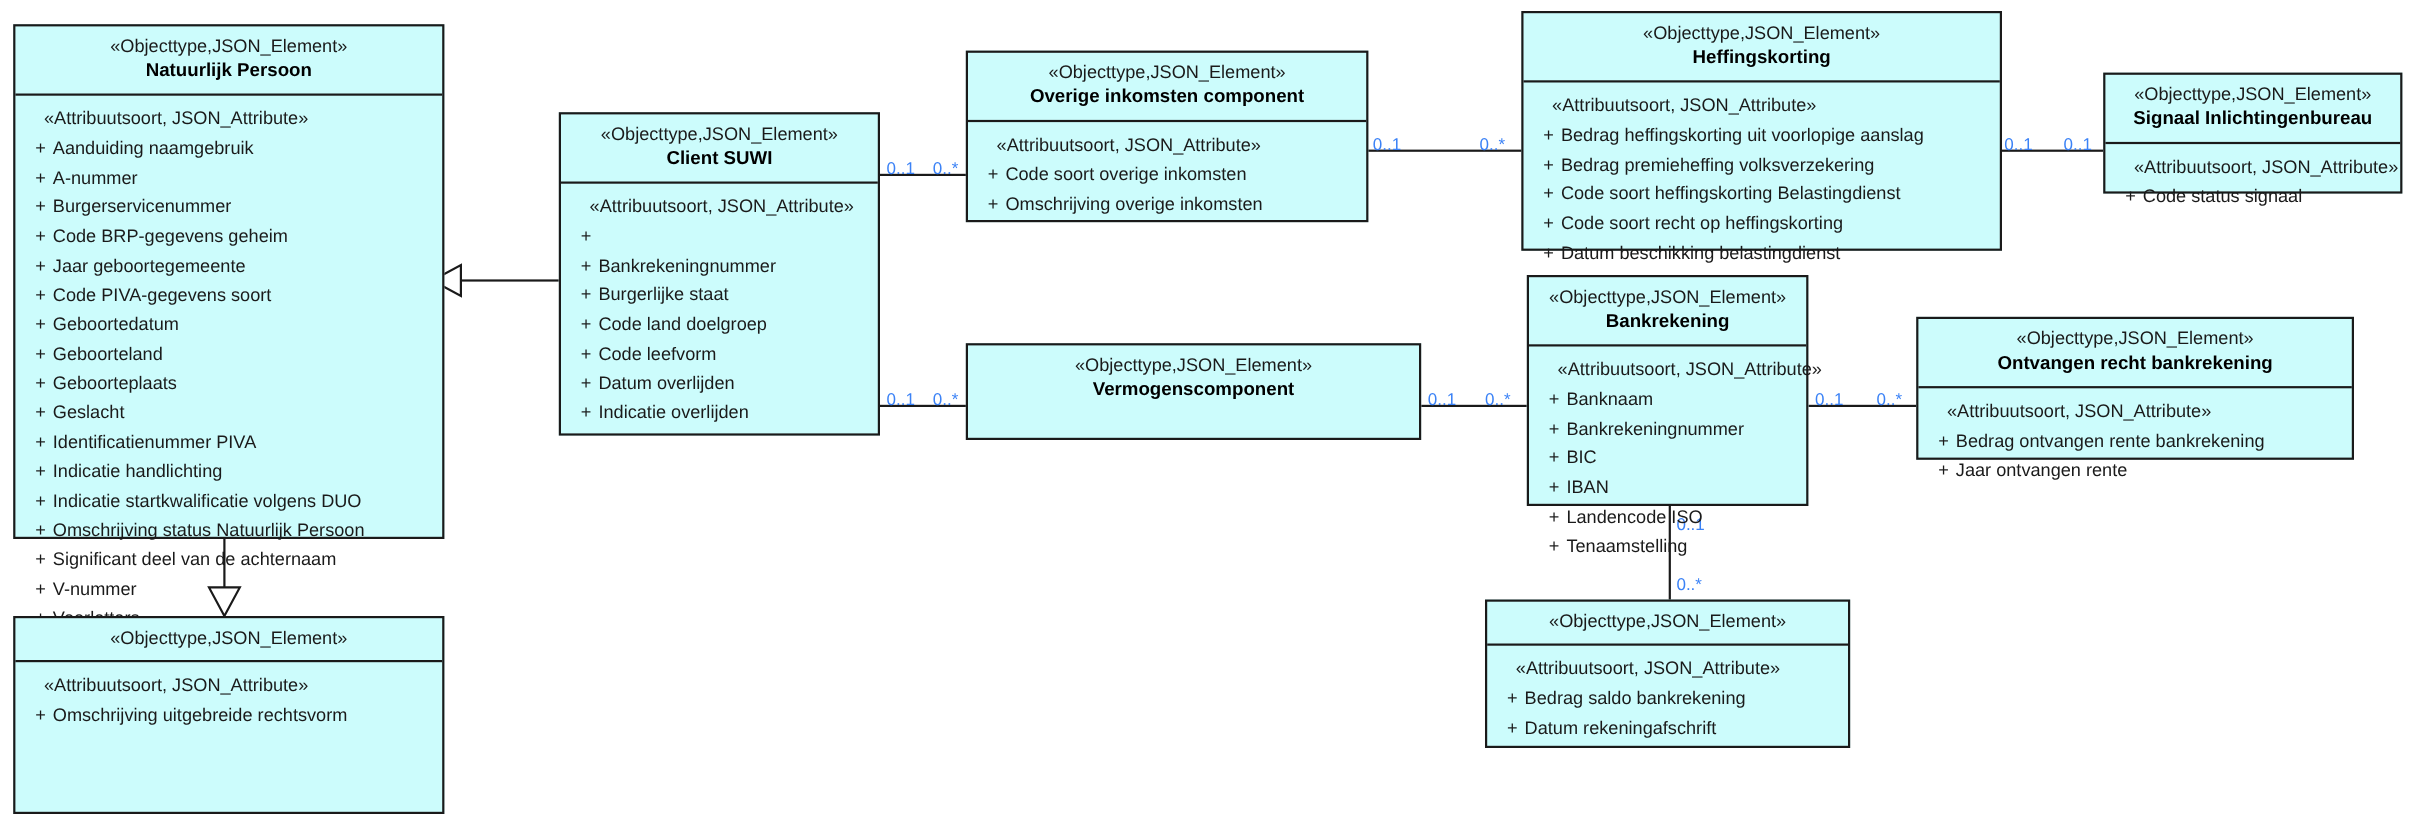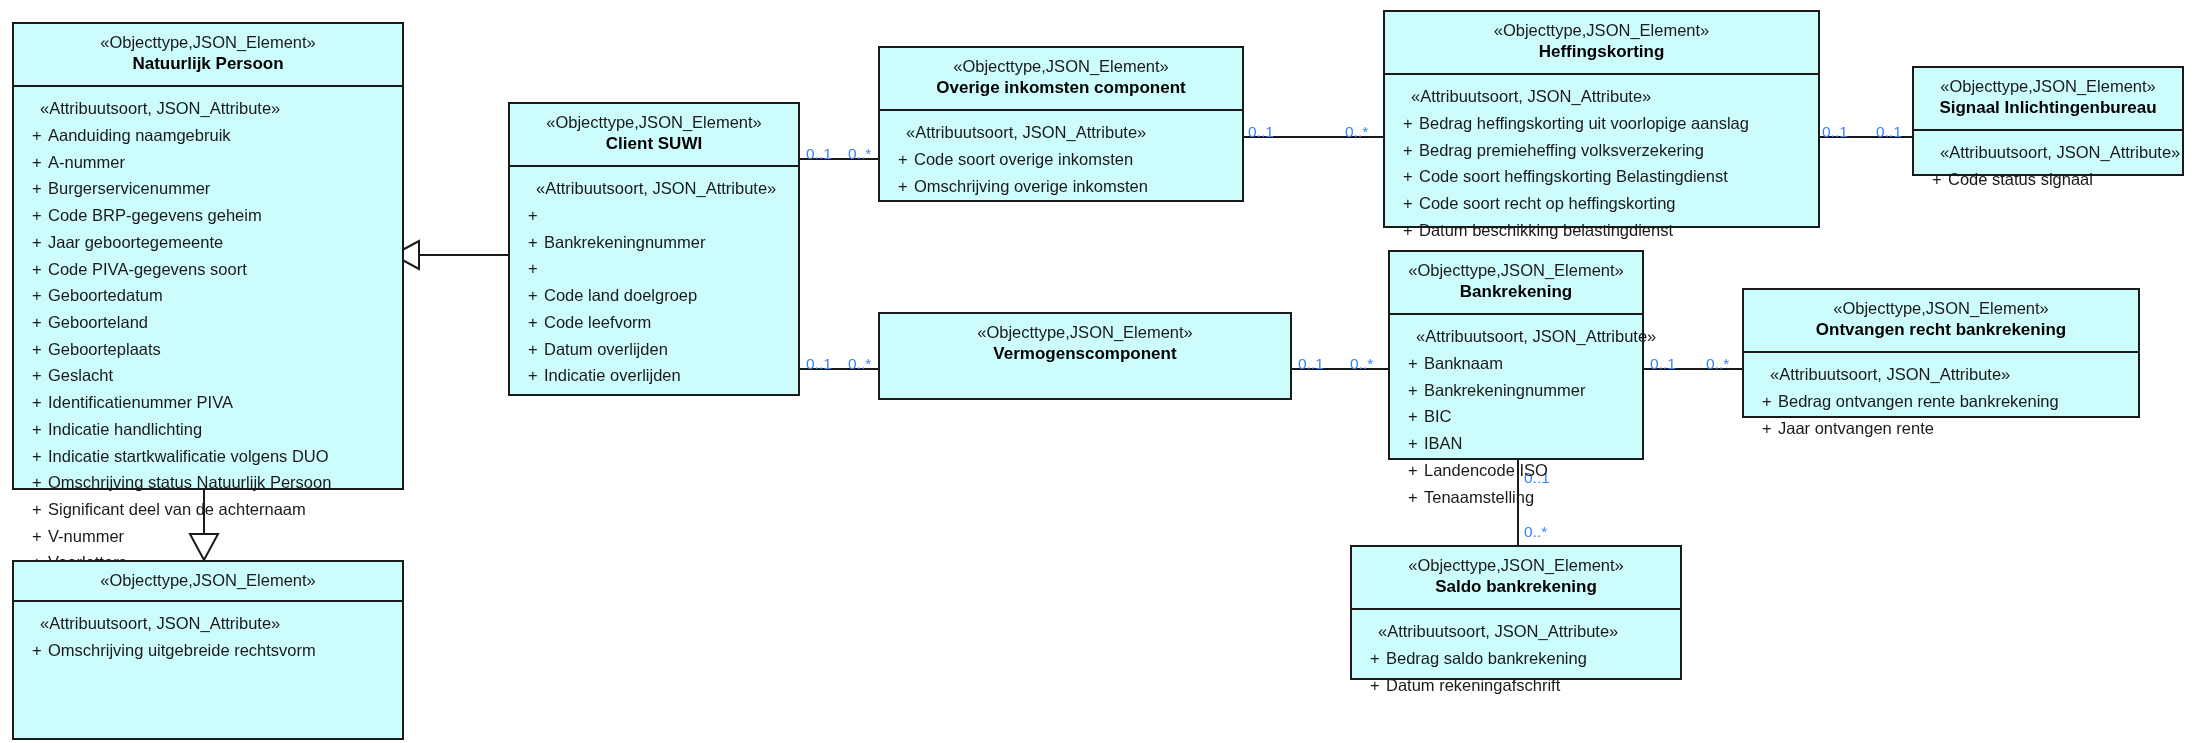"Burgerlijke staat" span.attr-name { html: none -> <span>Burgerlijke staat</span> }
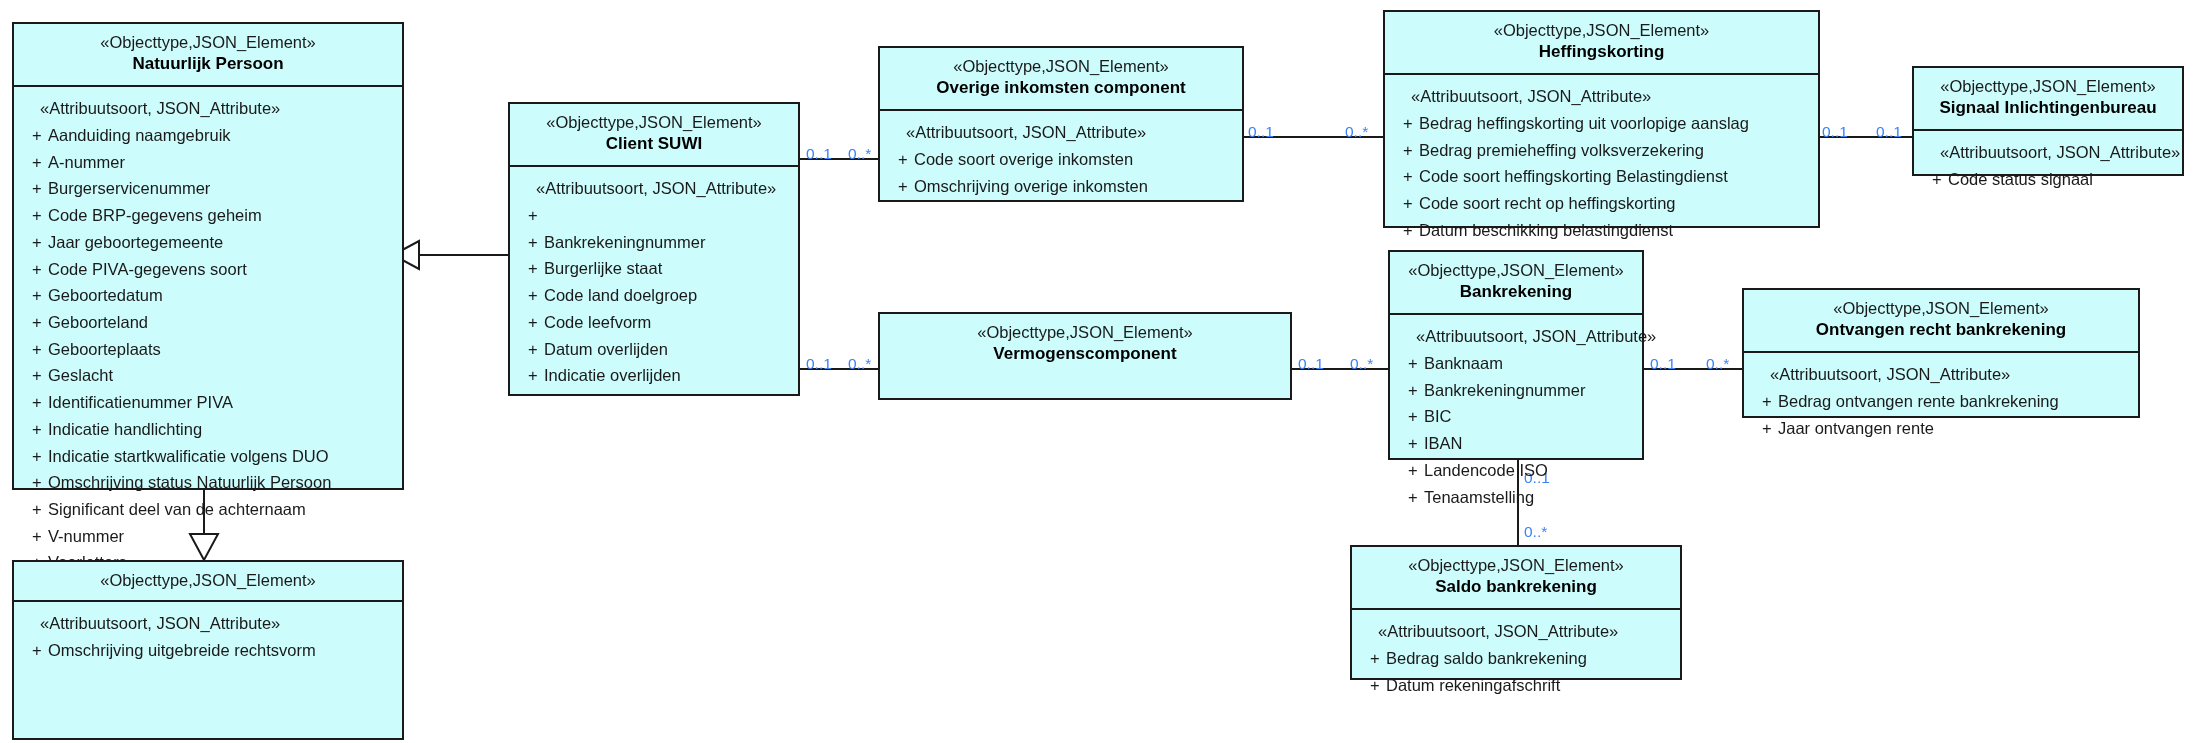"Saldo bankrekening" span.uml-name { html: <span>Saldo bankrekening</span> -> none }
